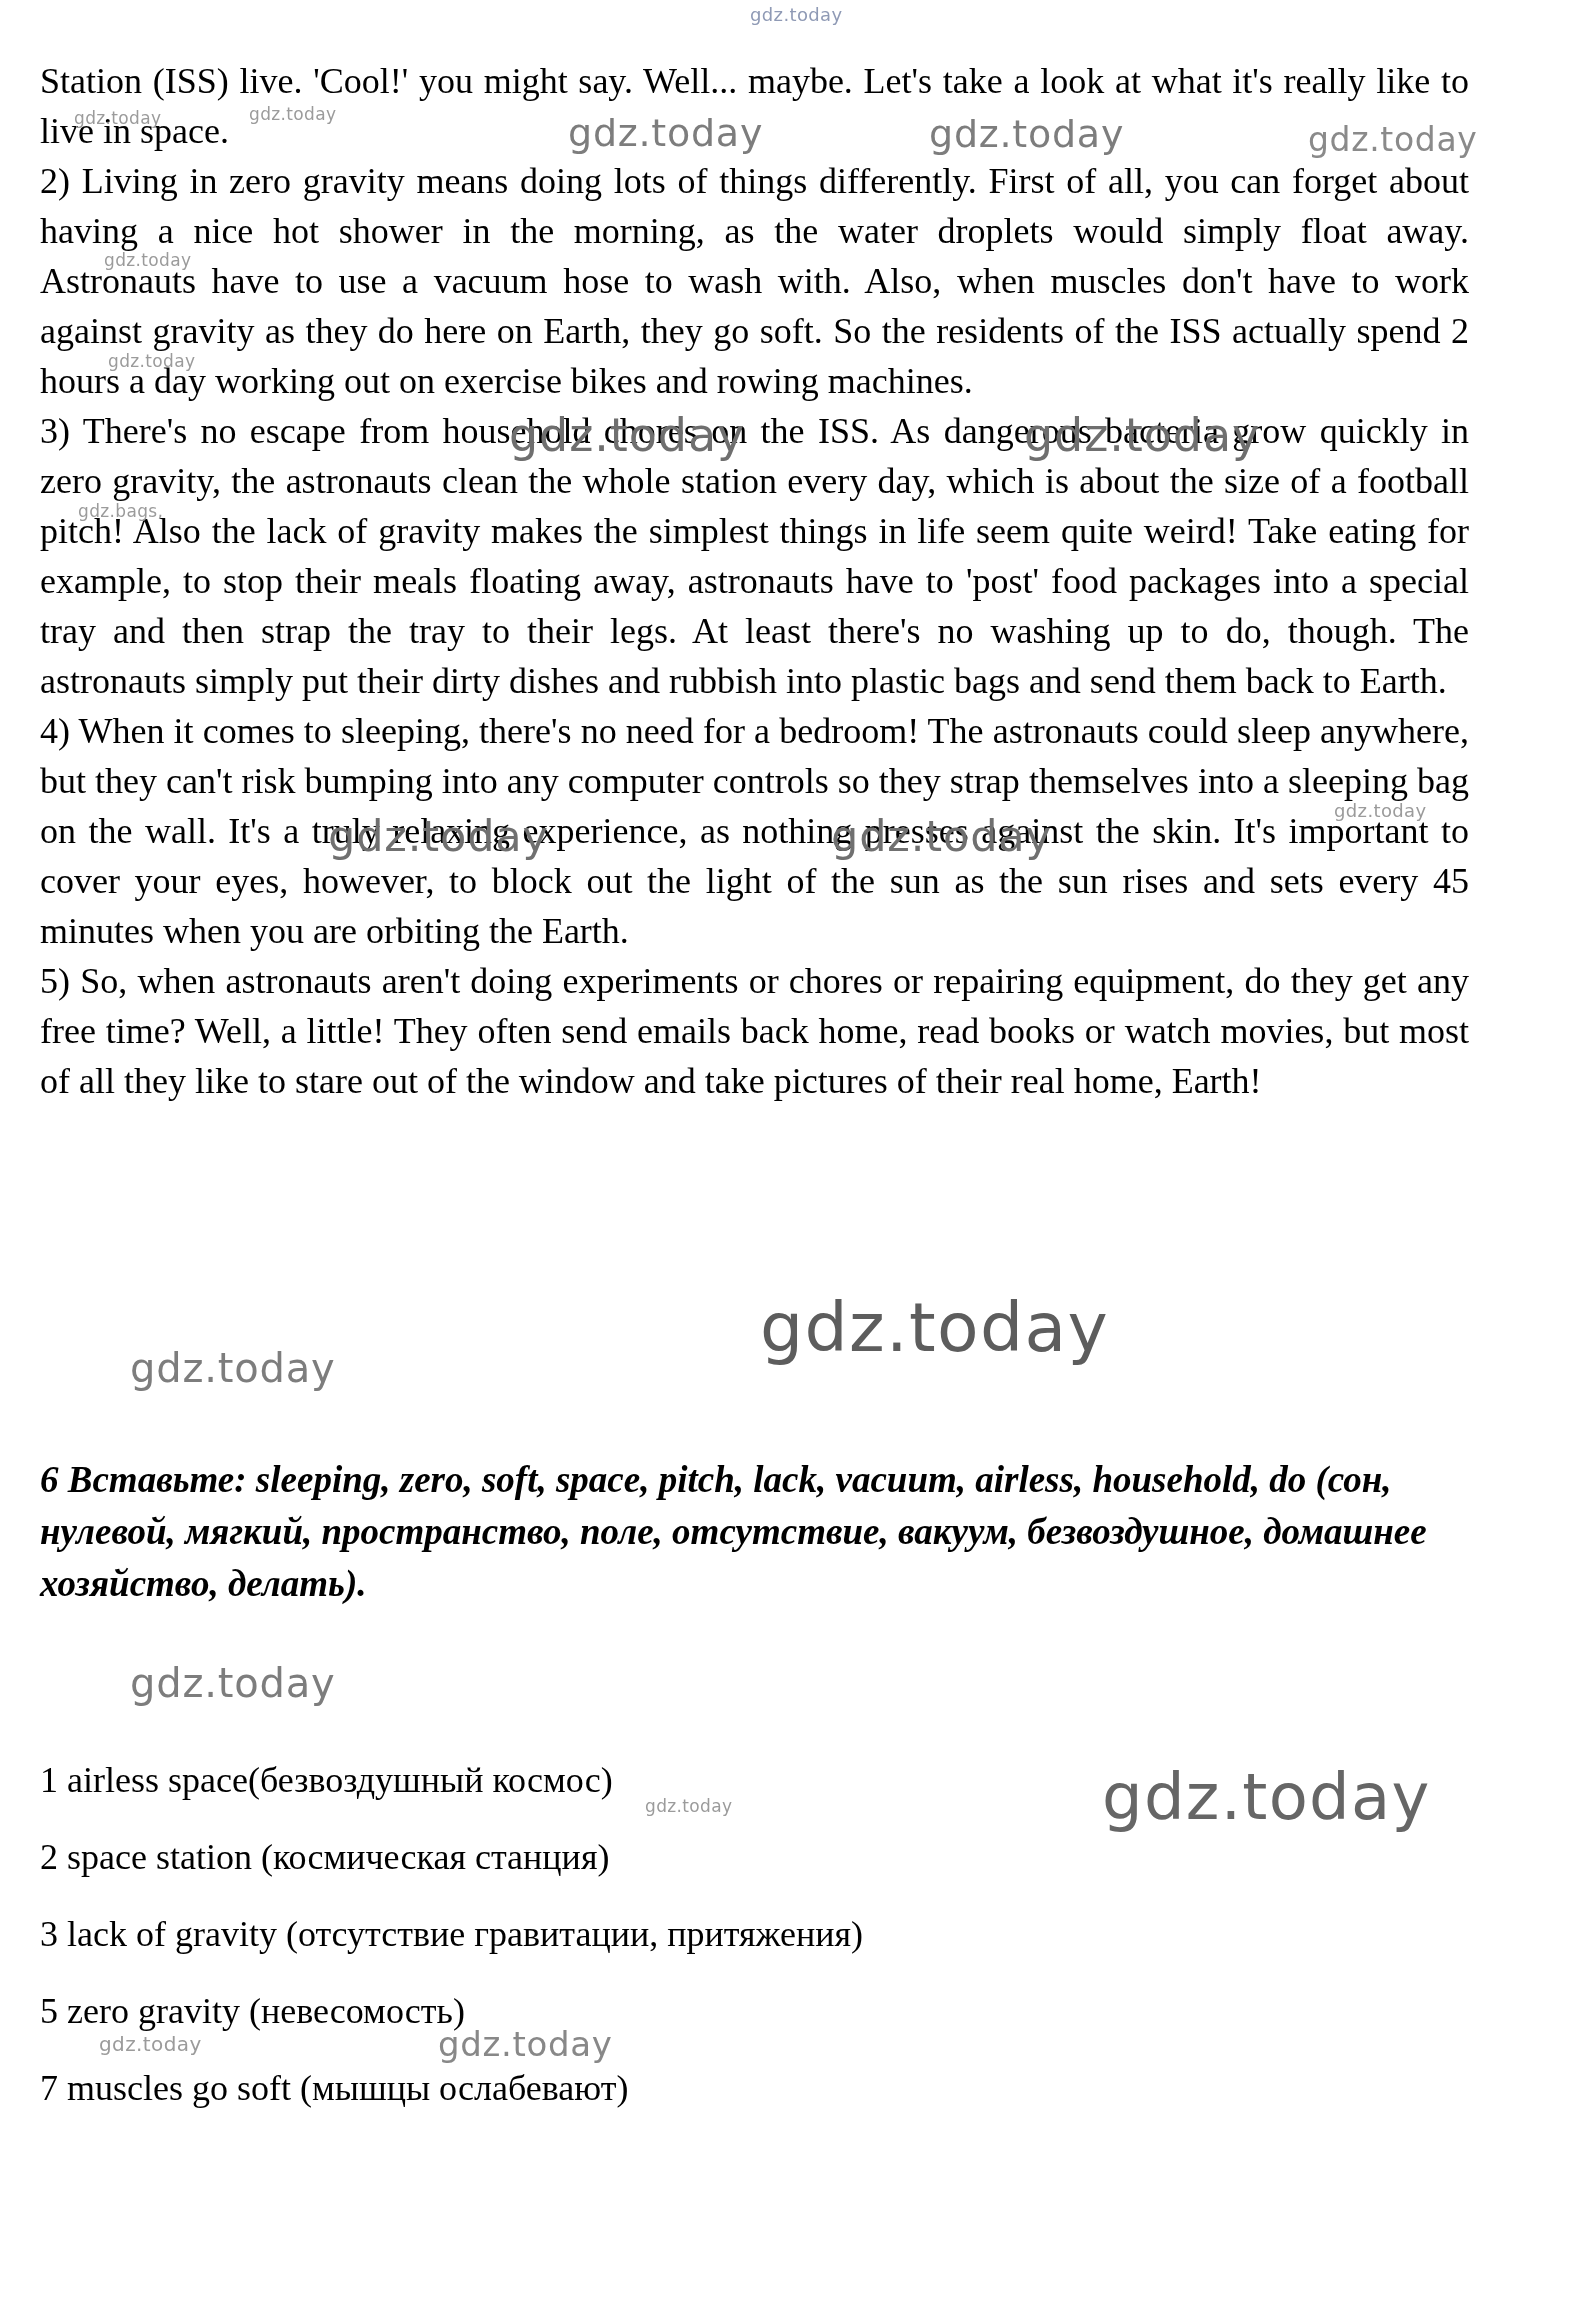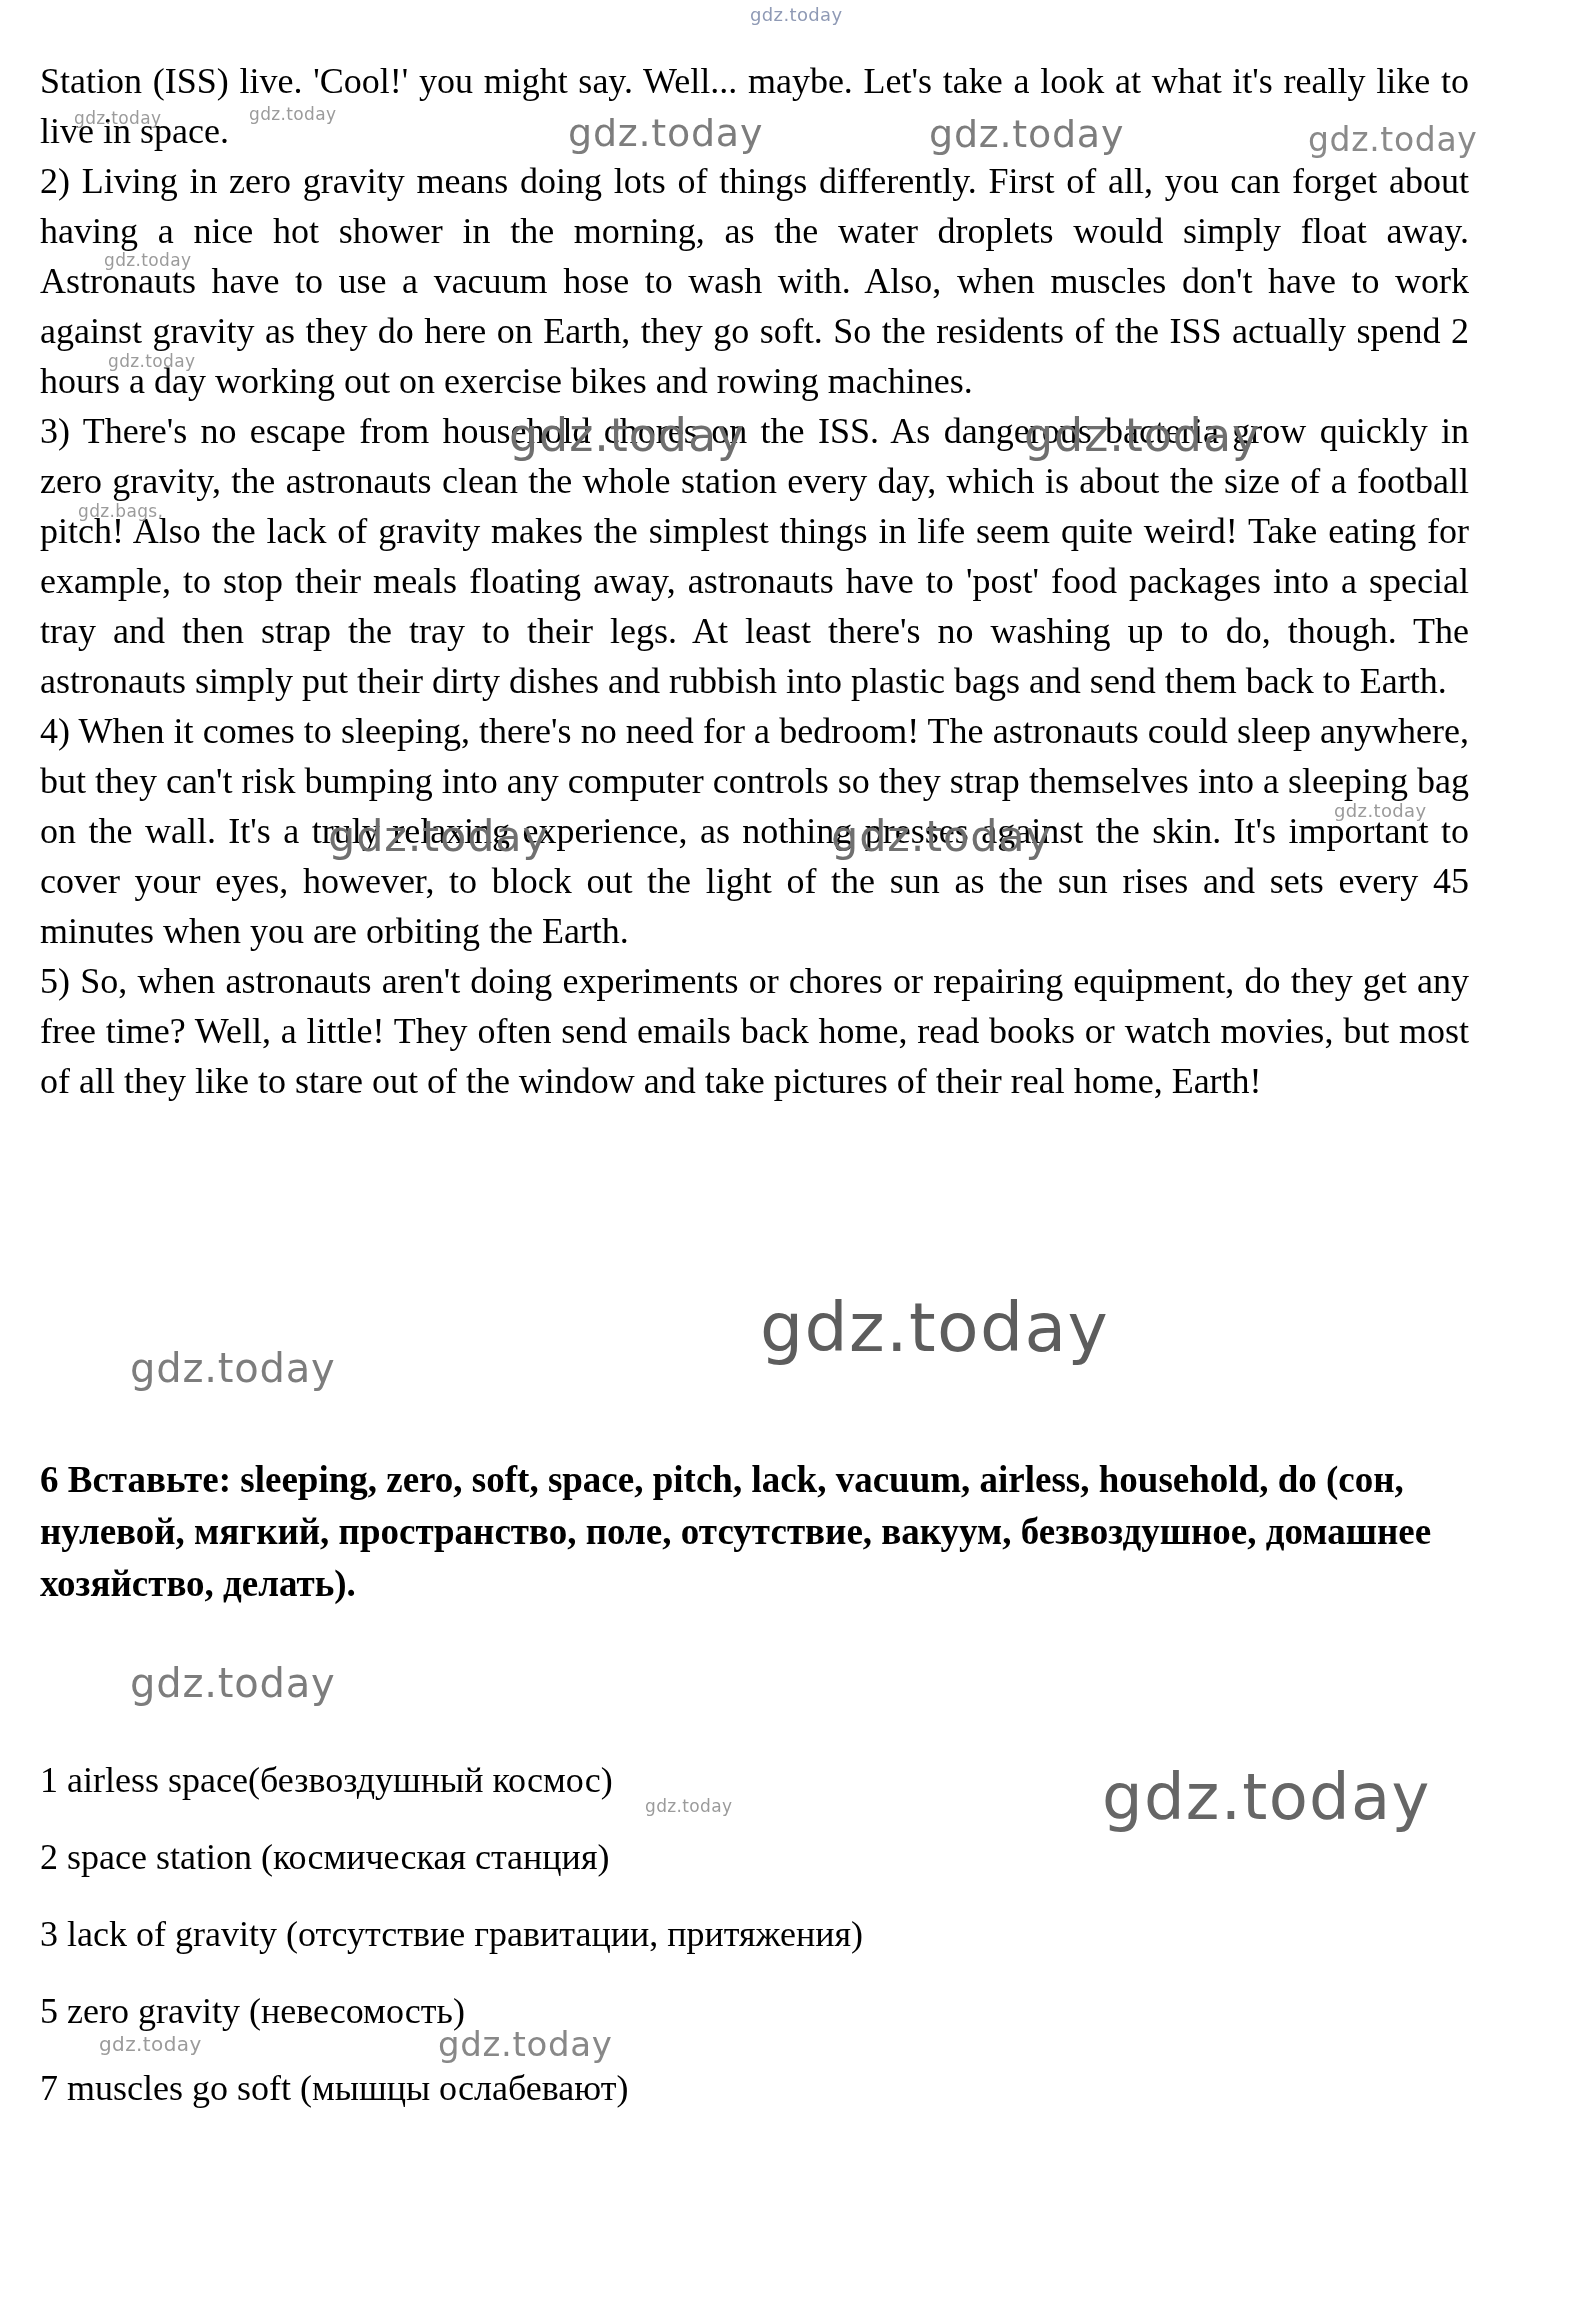"6 Вставьте: sleeping, zero, soft," .exercise { font-style: none -> italic }
